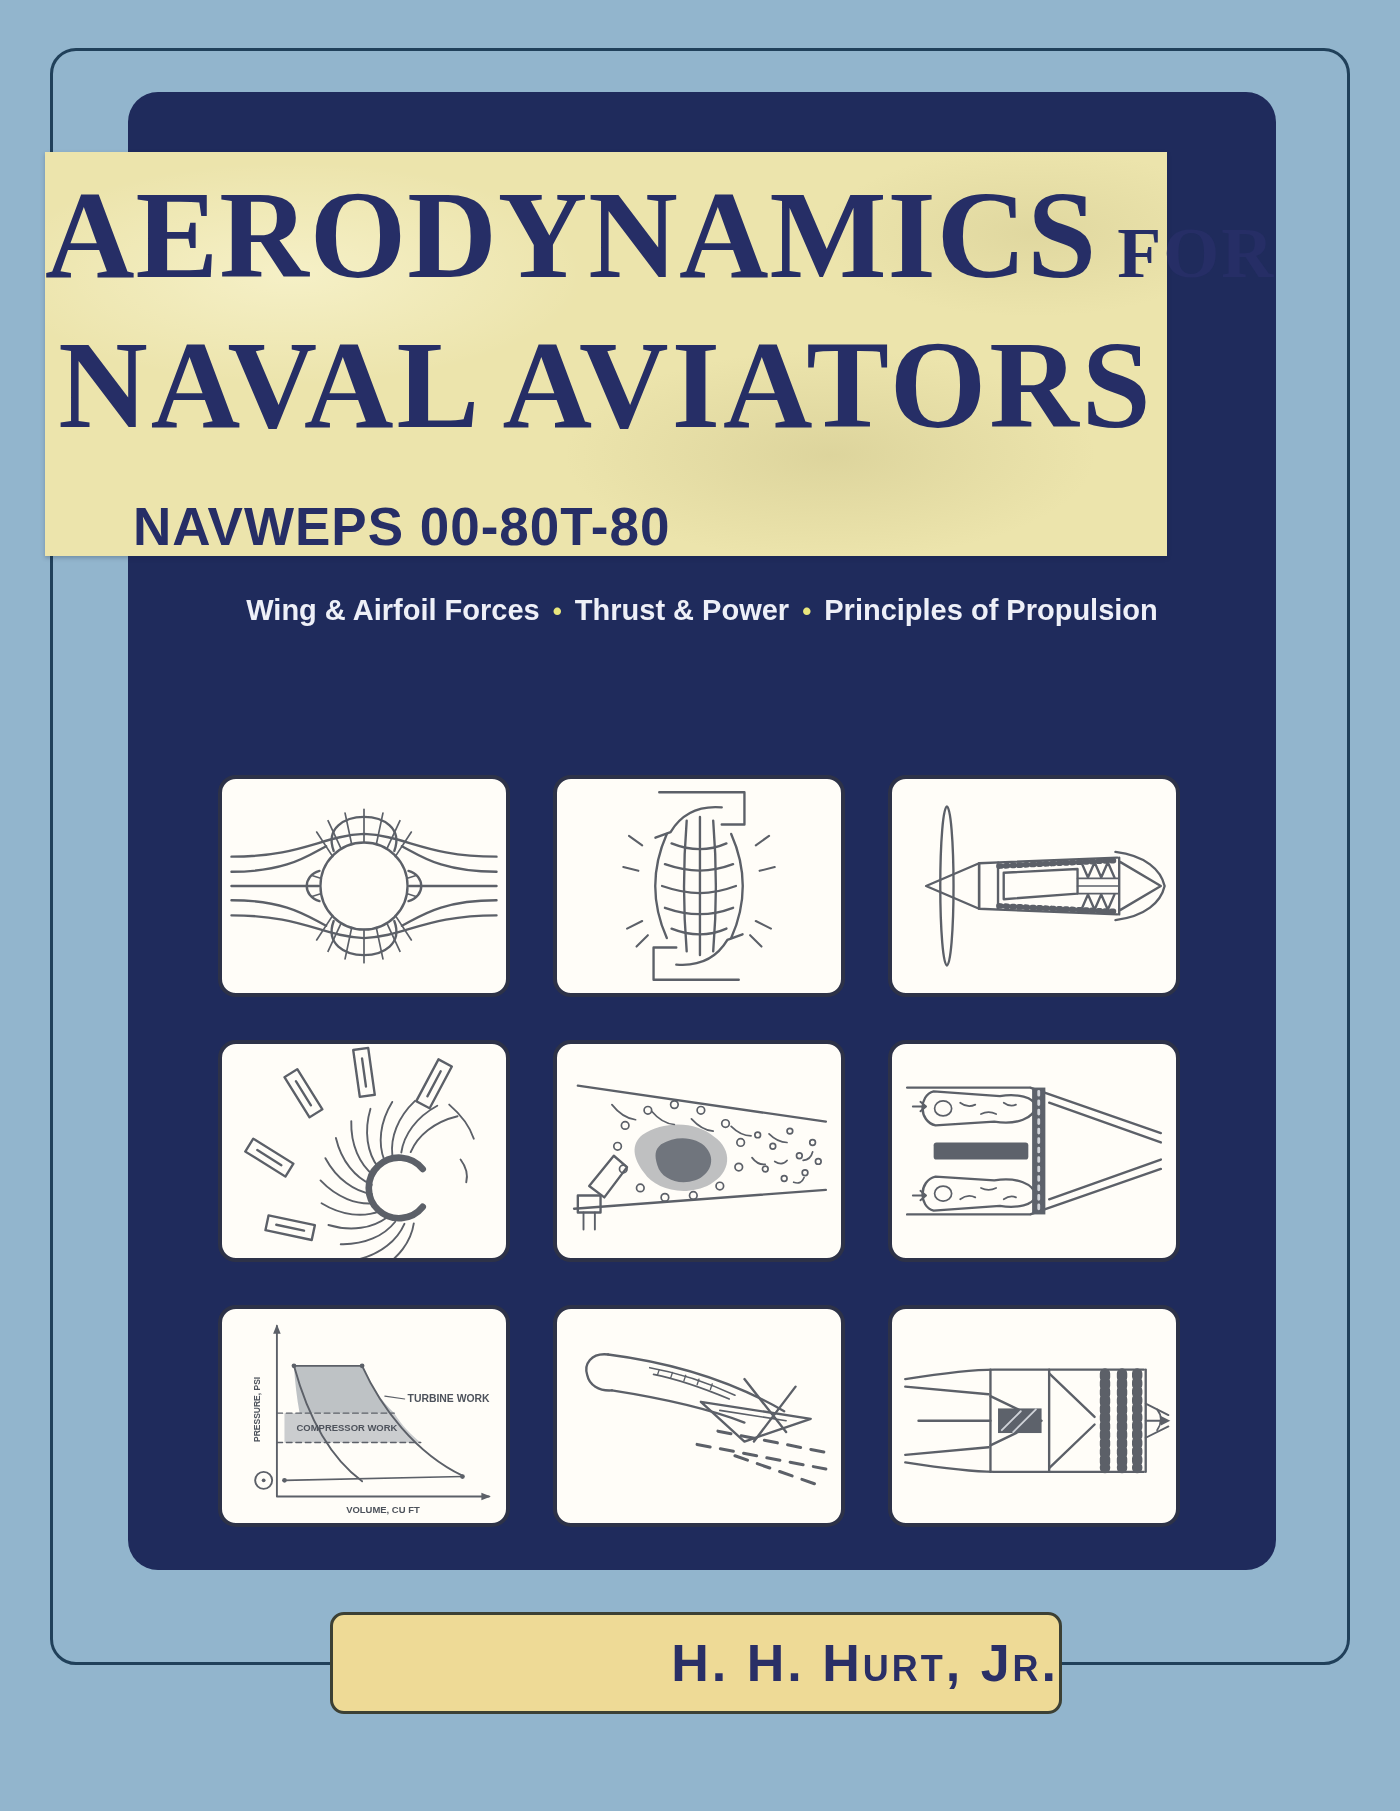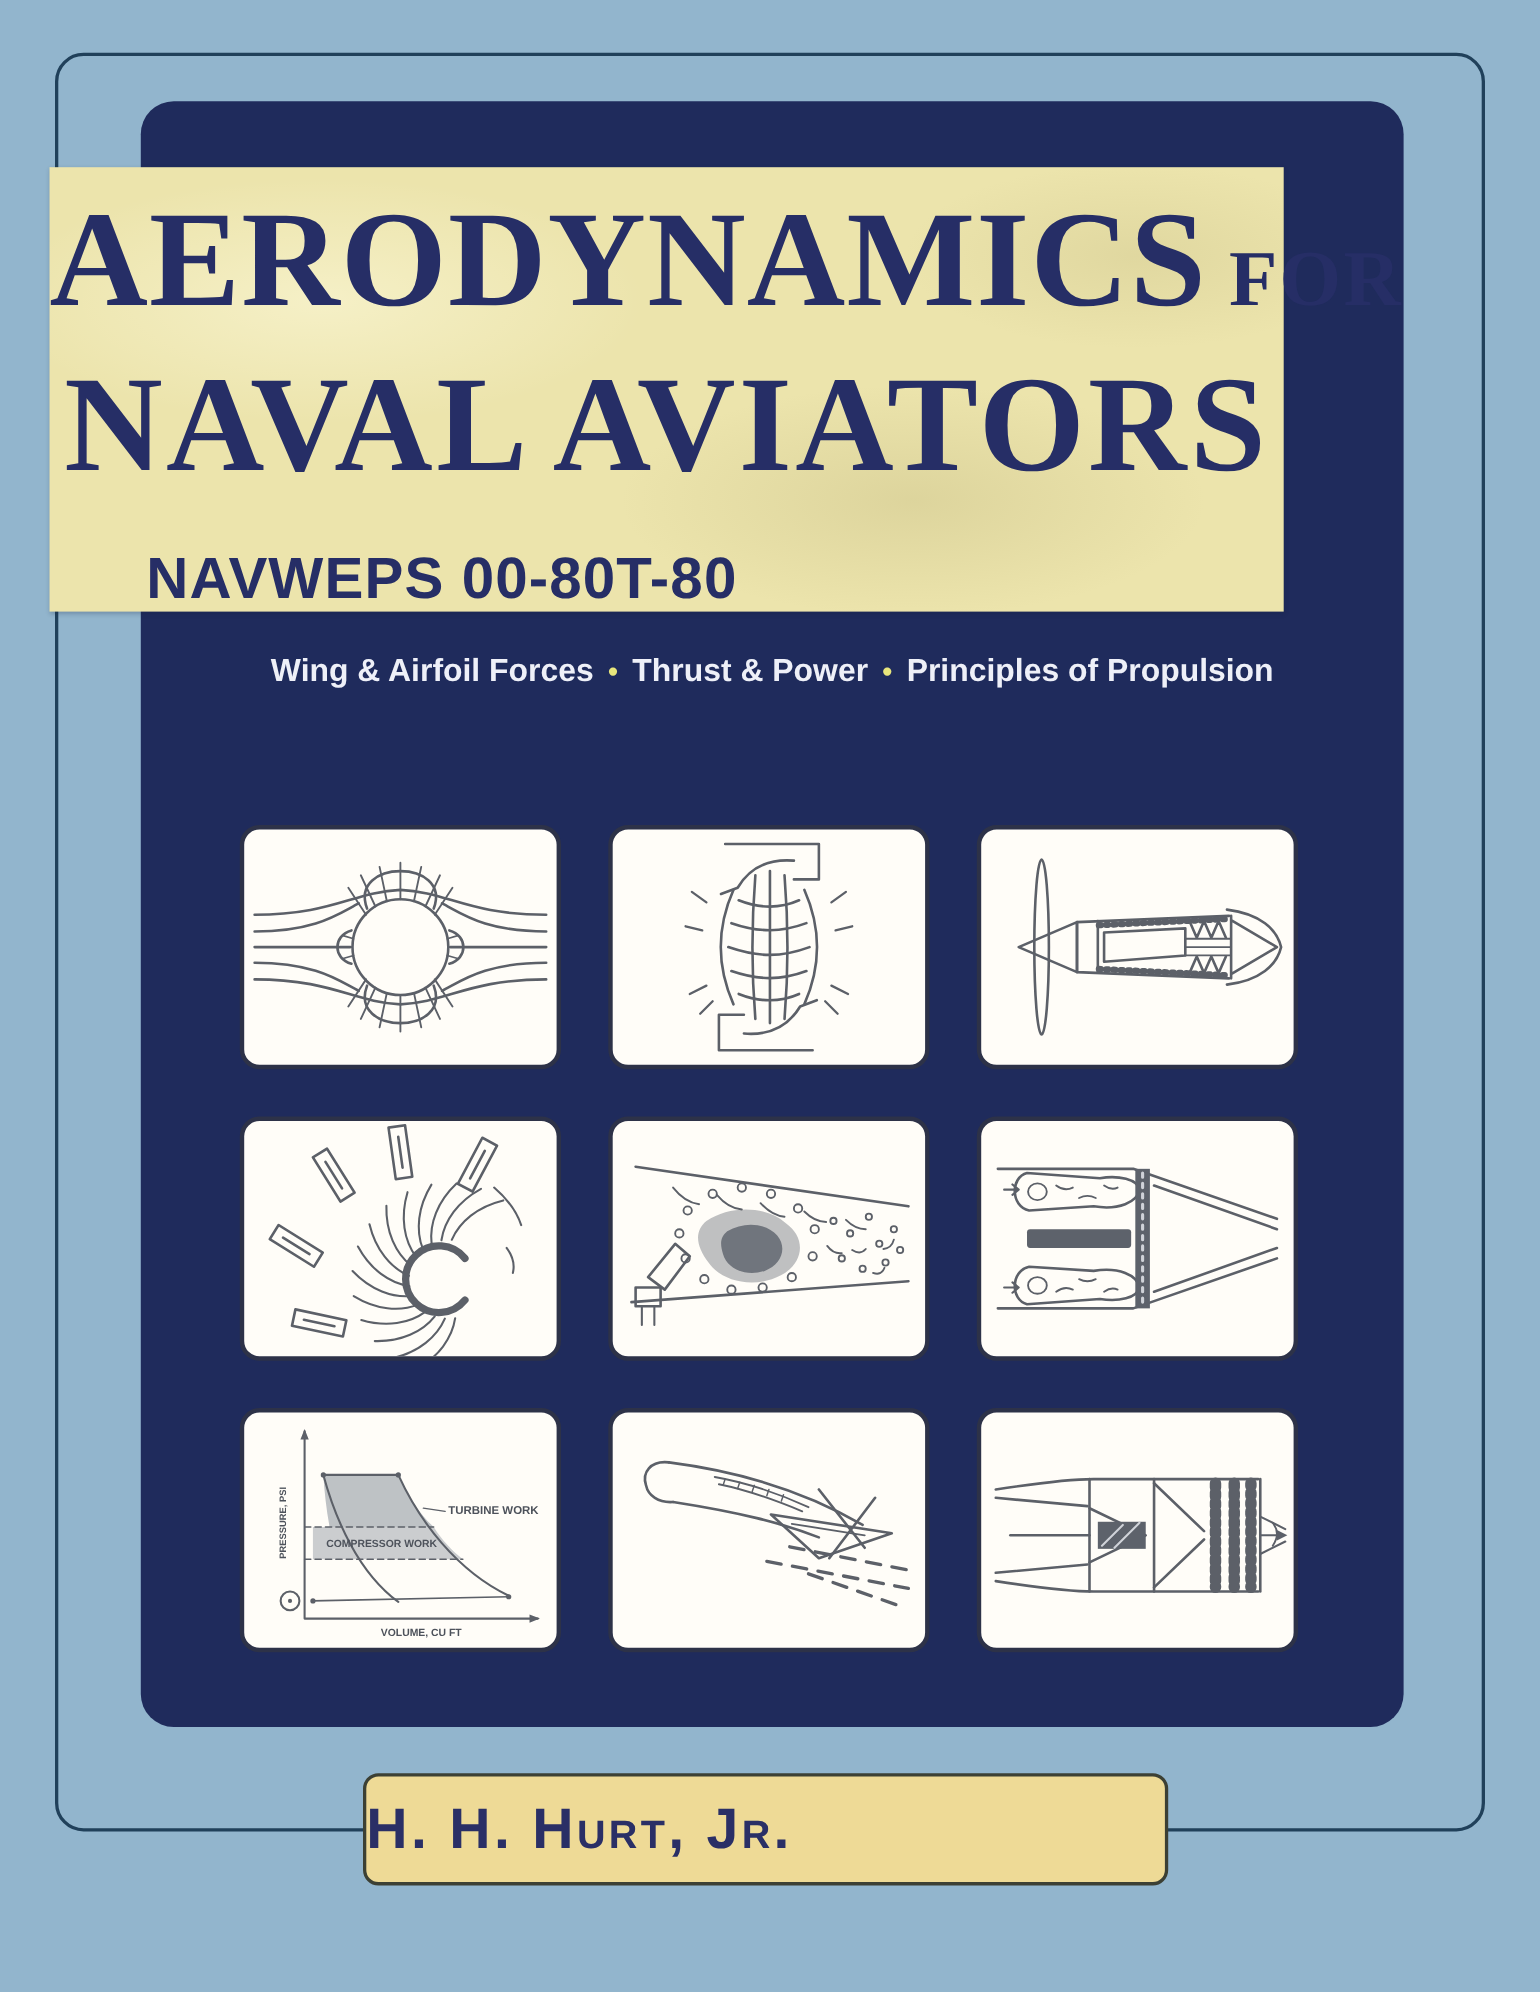"TURBINE WORK" .grid { top: 750px -> 775px }
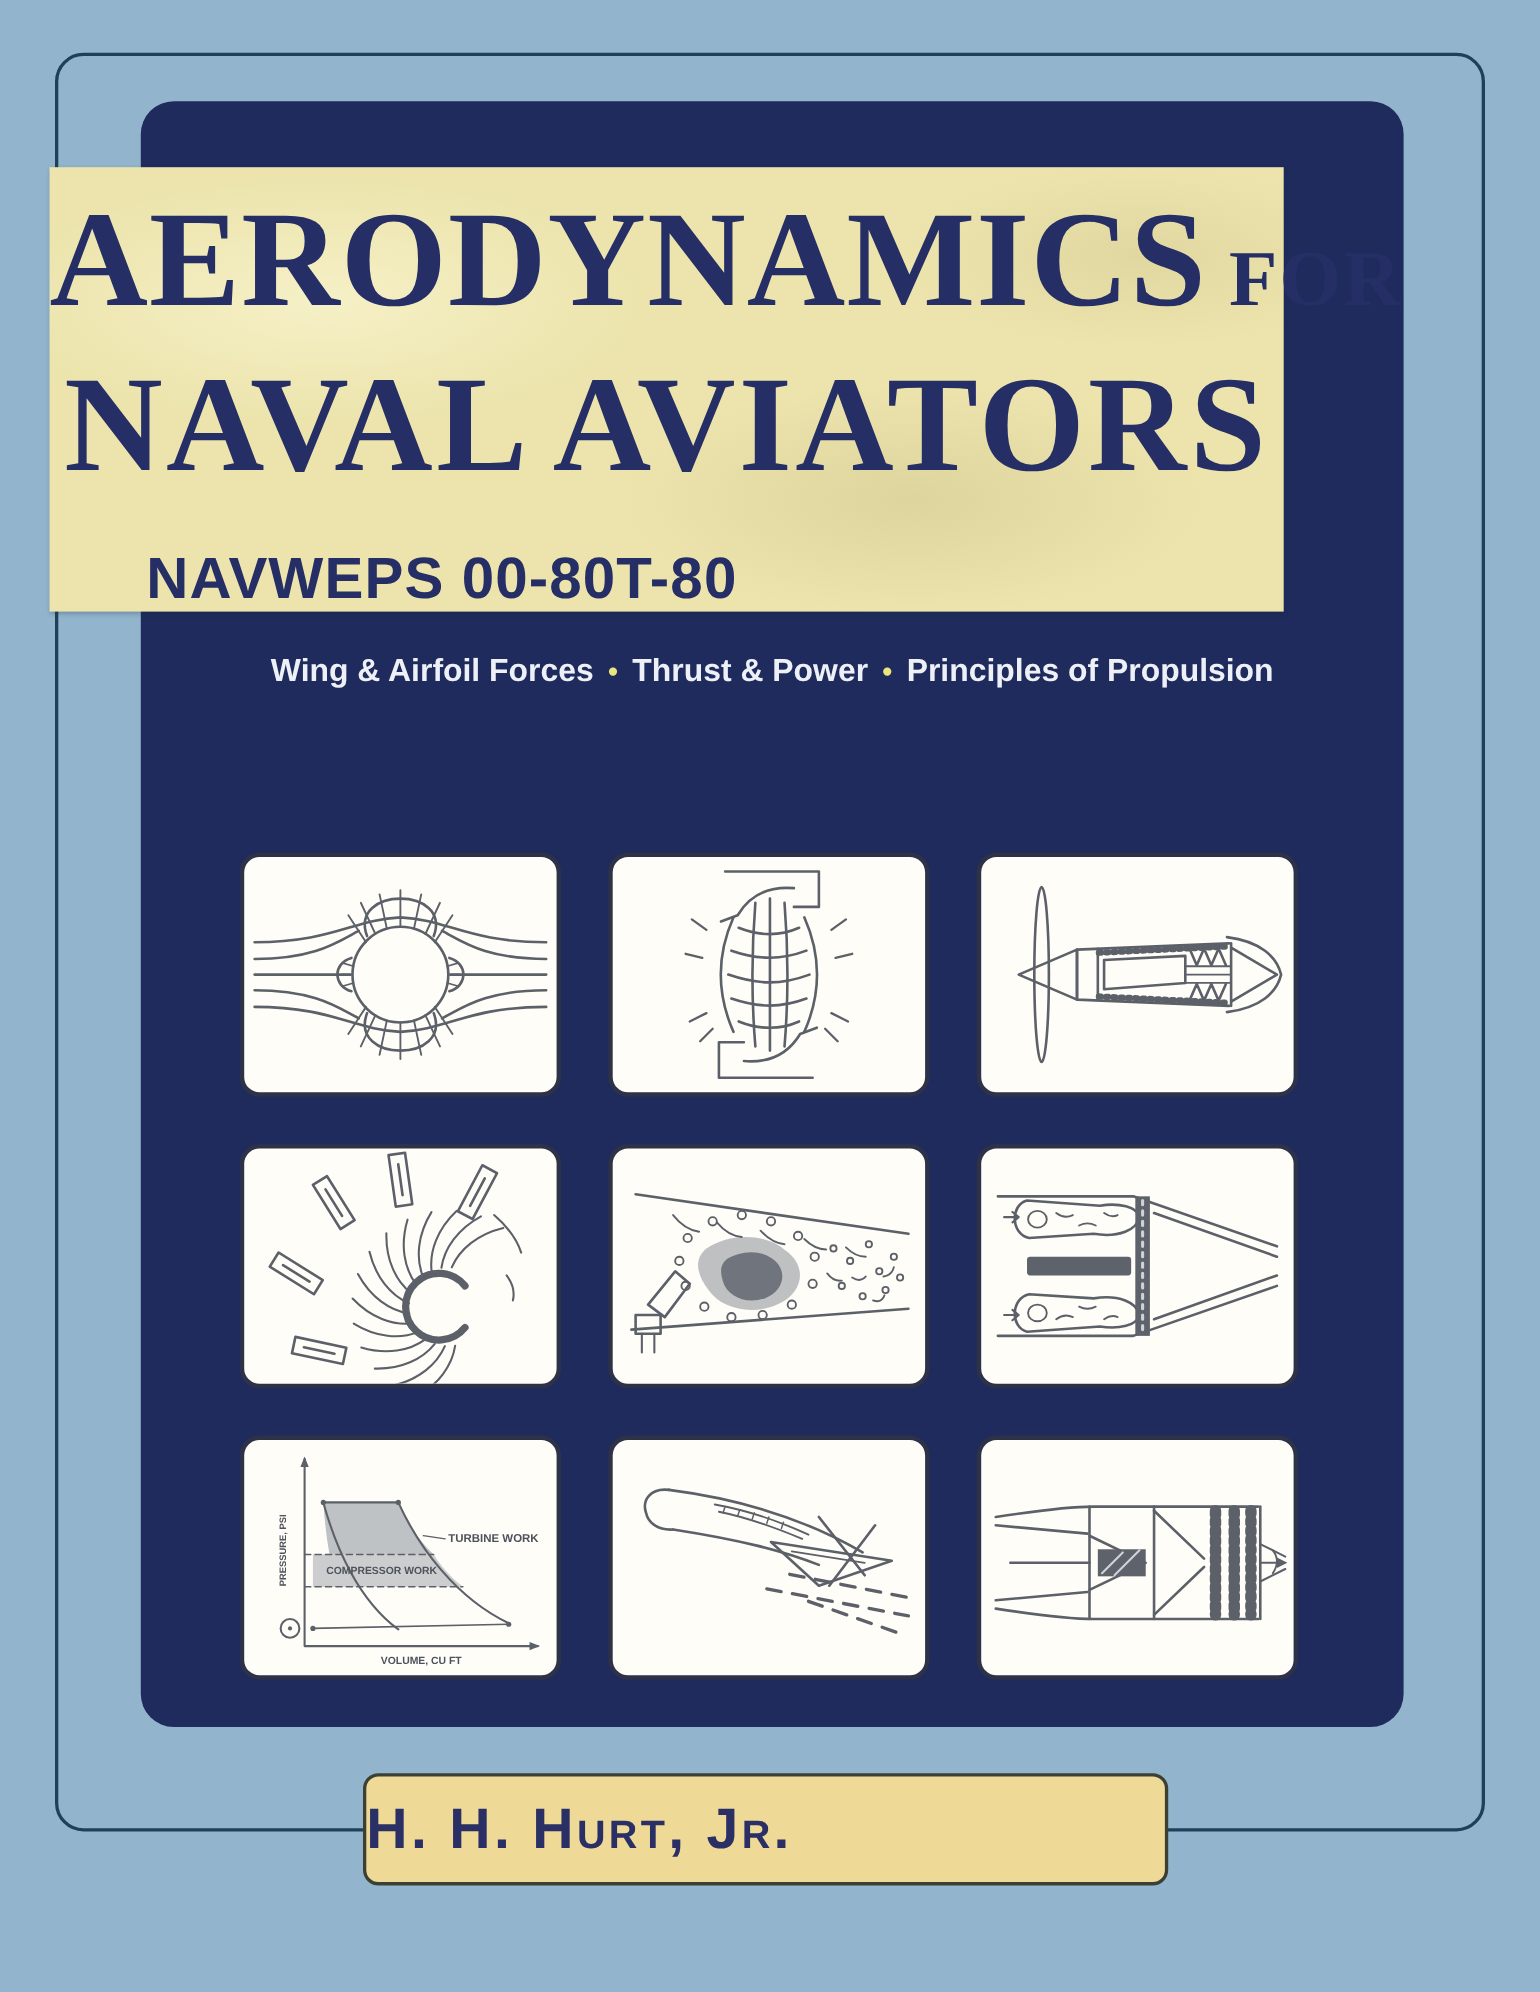"H. H. Hurt, Jr." .plate { justify-content: flex-start -> flex-end }
